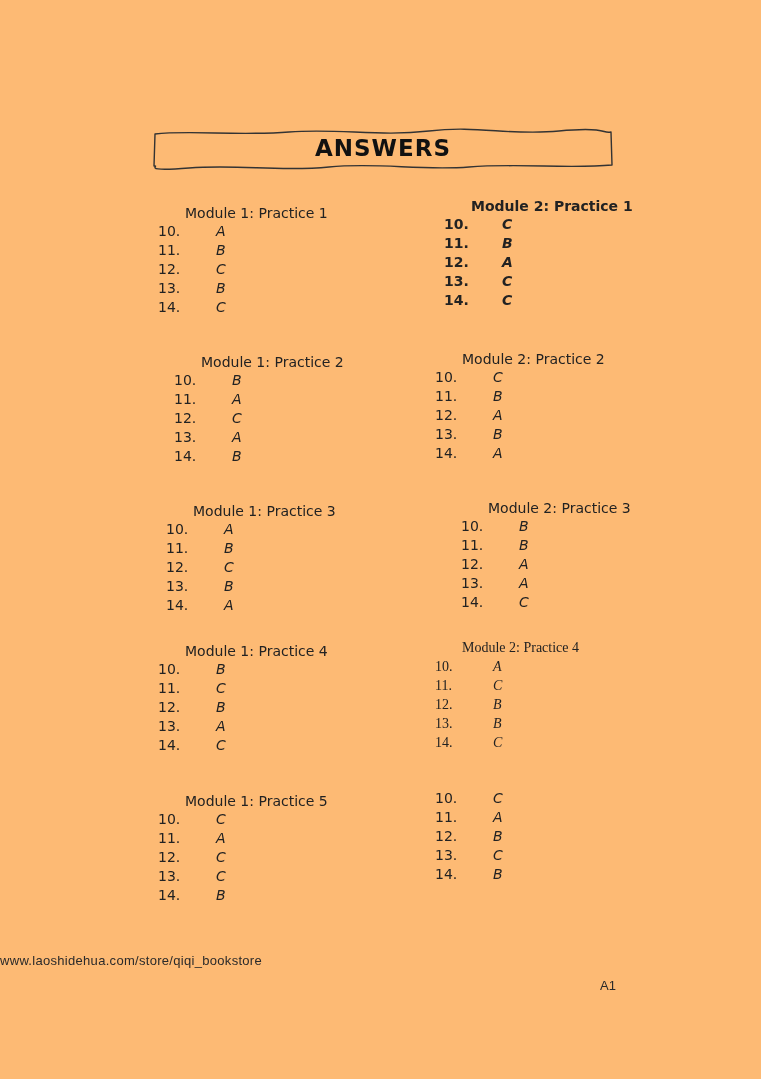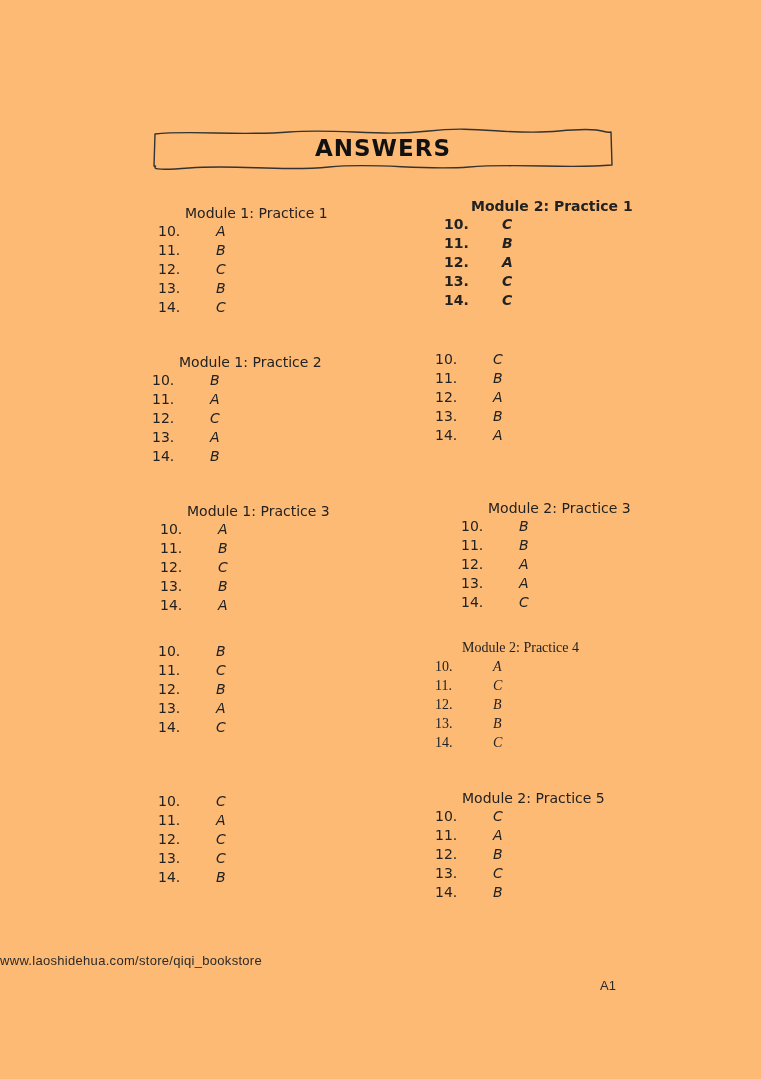"Module 1: Practice 2" div.section { left: 152px -> 174px }
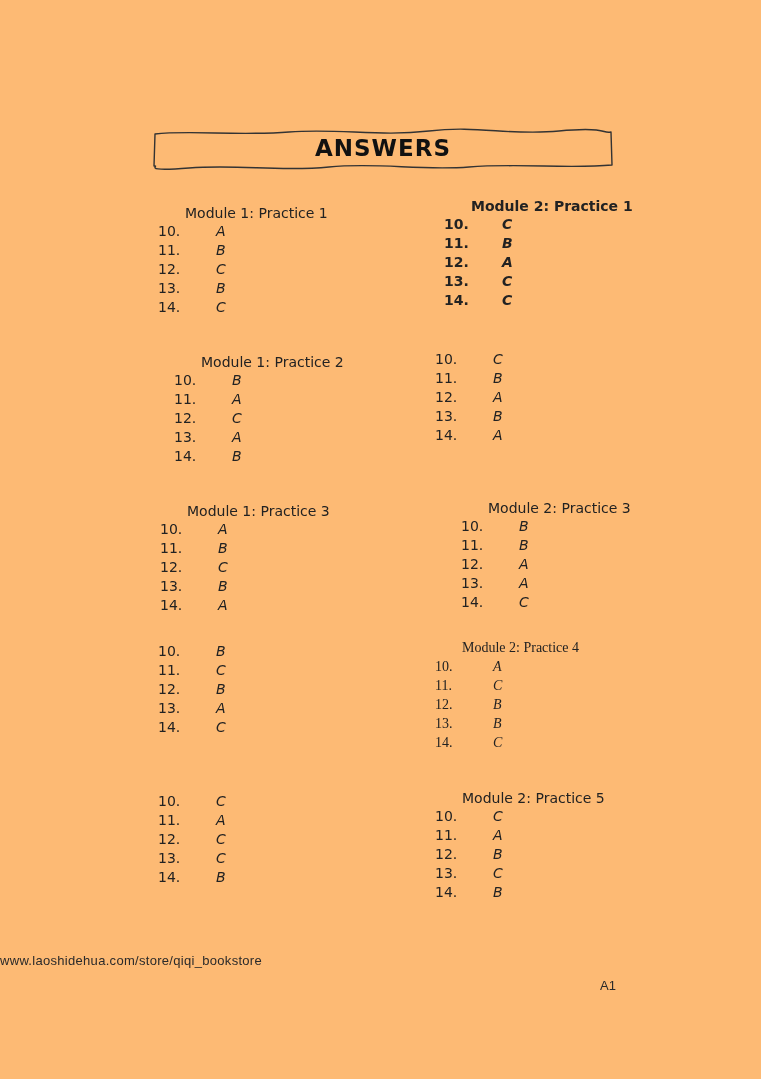"Module 2: Practice 2" div.sec-title { html: none -> <div>Module 2: Practice 2</div> }
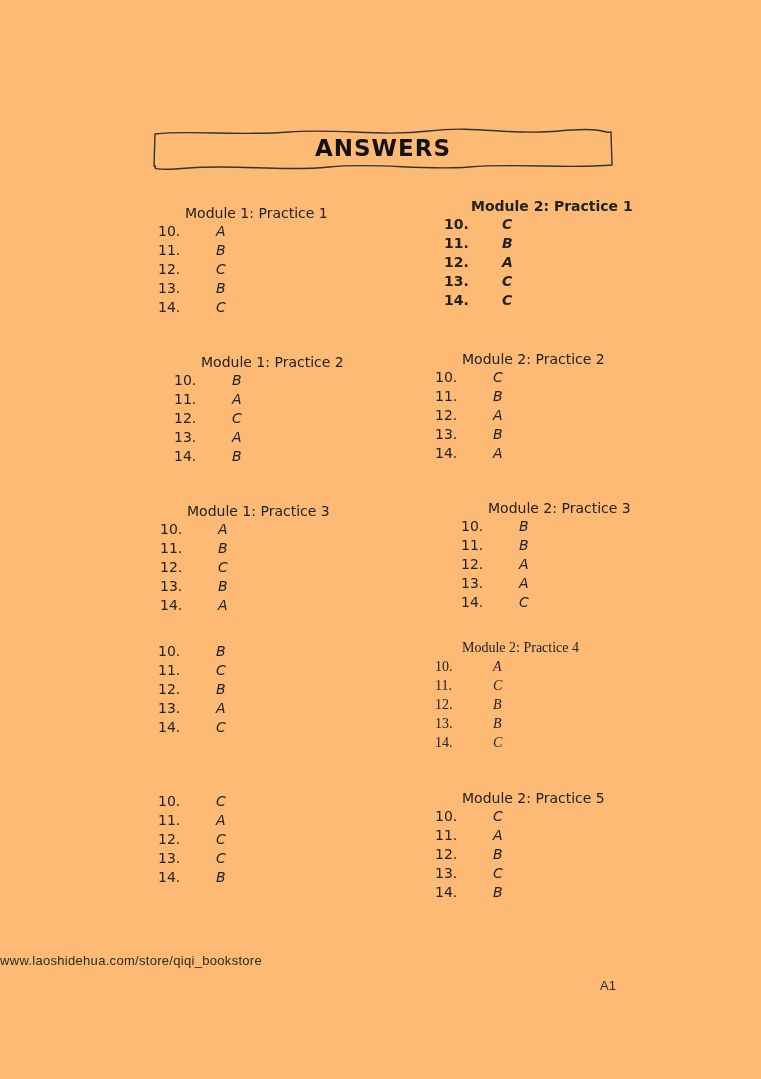"Module 1: Practice 3" div.section { left: 160px -> 166px }
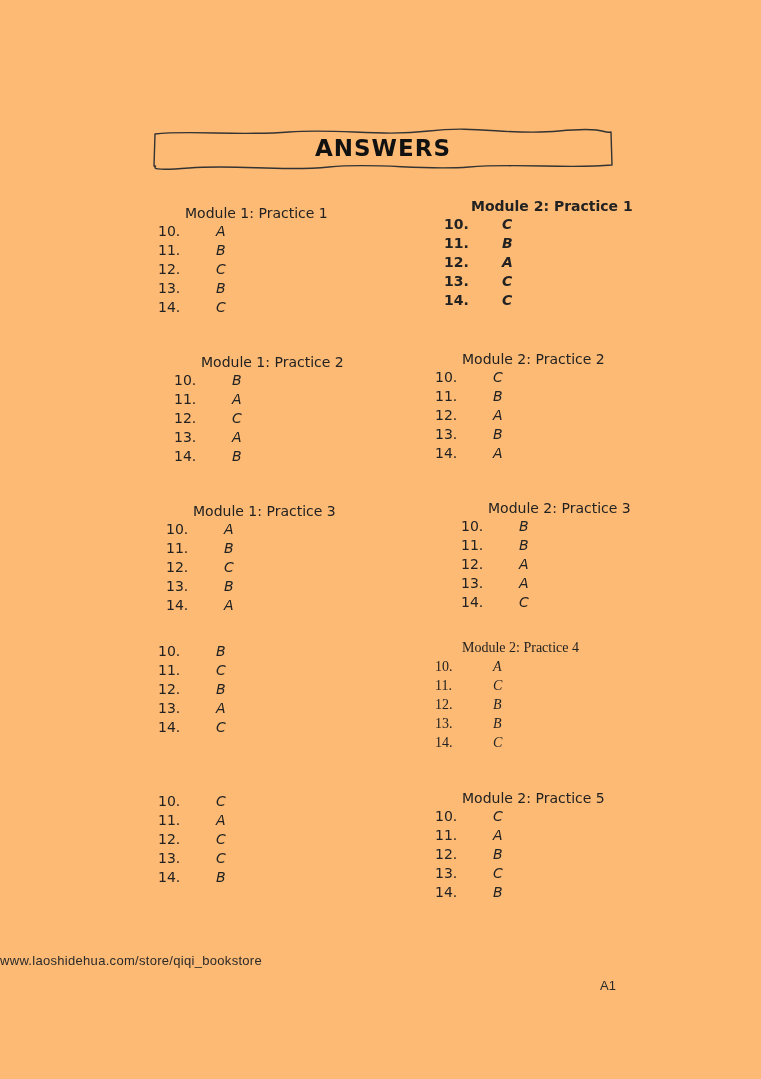"Module 1: Practice 4" div.sec-title { html: none -> <div>Module 1: Practice 4</div> }
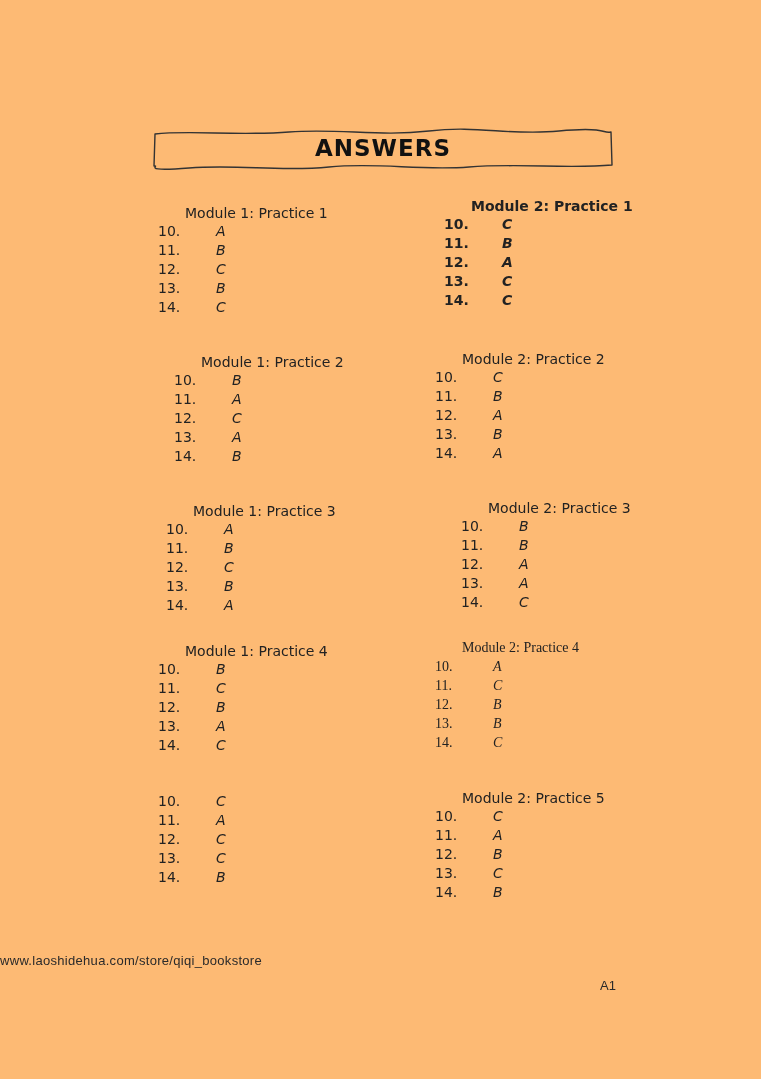"Module 1: Practice 5" div.sec-title { html: none -> <div>Module 1: Practice 5</div> }
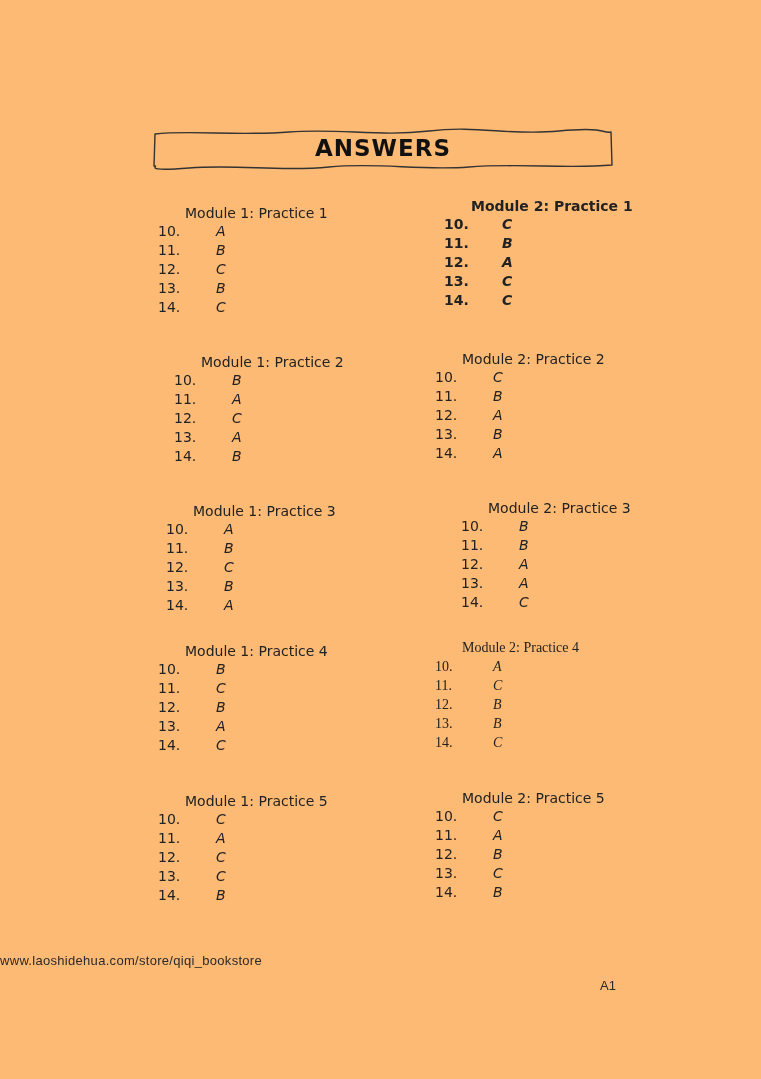"Module 2: Practice 5" div.sec-title { html: <div>Module 2: Practice 5</div> -> none }
